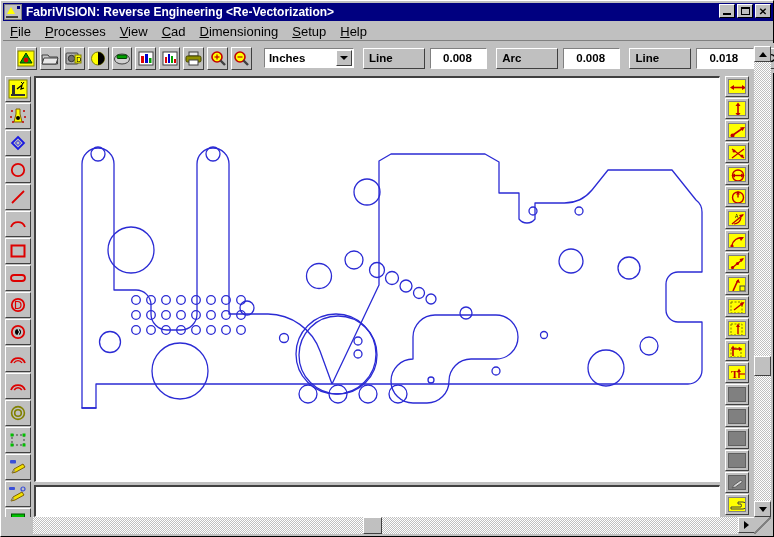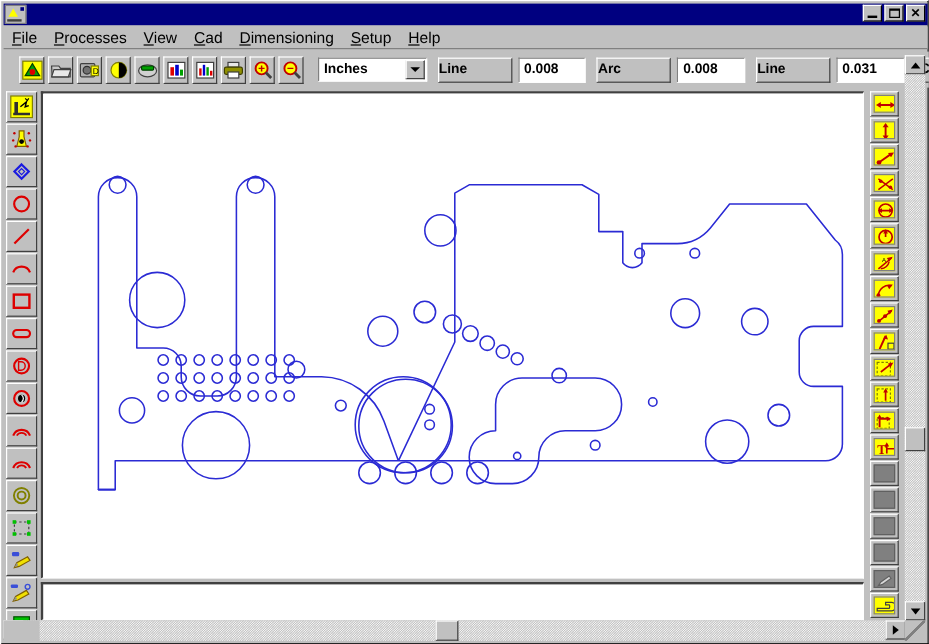"FabriVISION: Reverse Engineering" span { html: none -> <span>FabriVISION: Reverse Engineering &lt;Re-Vectorization&gt;</span> }
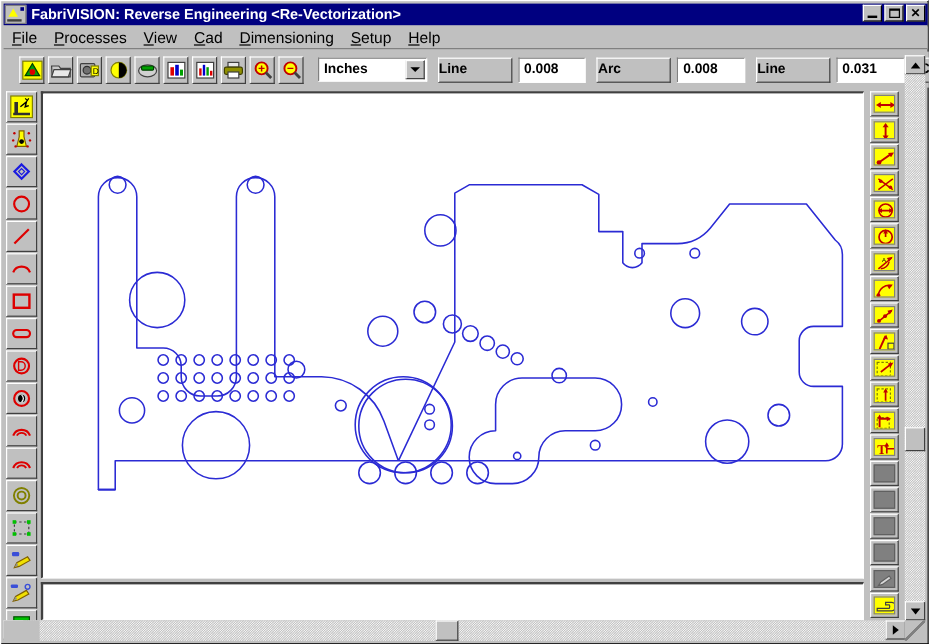"Line" .lbl-btn { padding-left: none -> 5px }
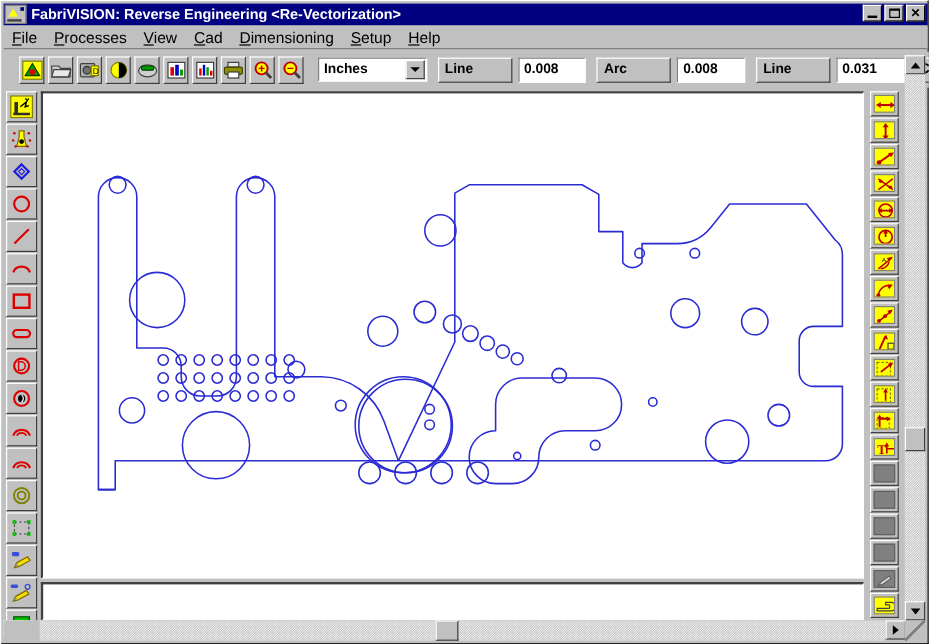"0.008" .num-field { padding-left: 4px -> 12px }
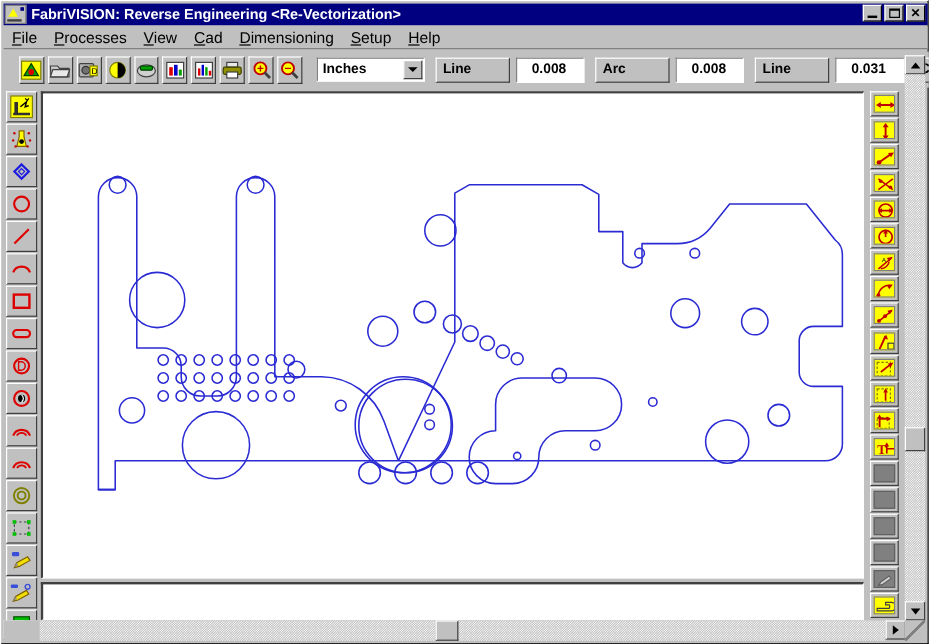"0.031" div.num-field { text: 0.031 -> 0.018 }
